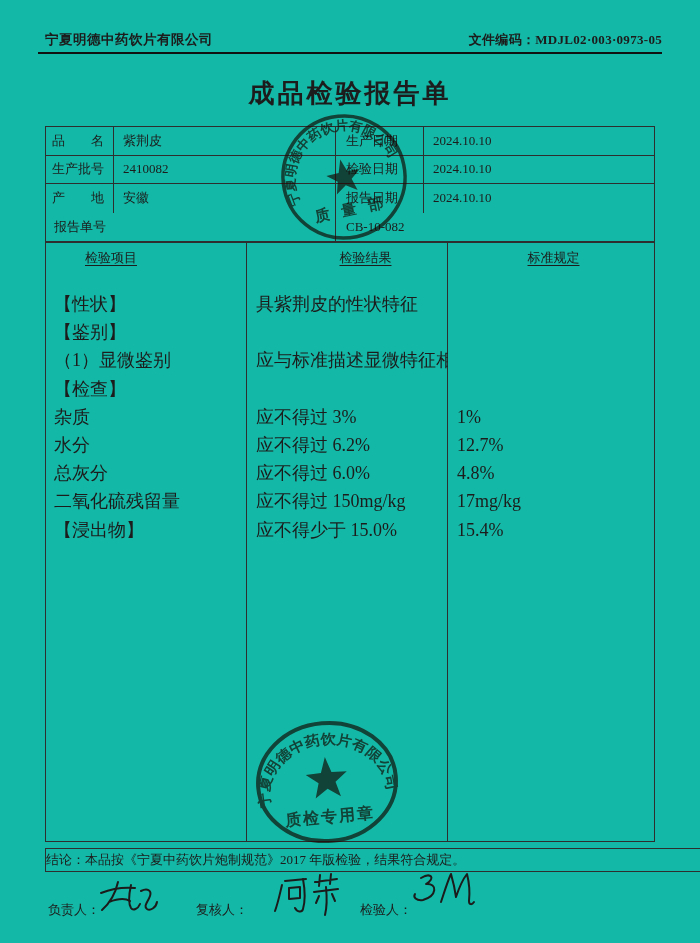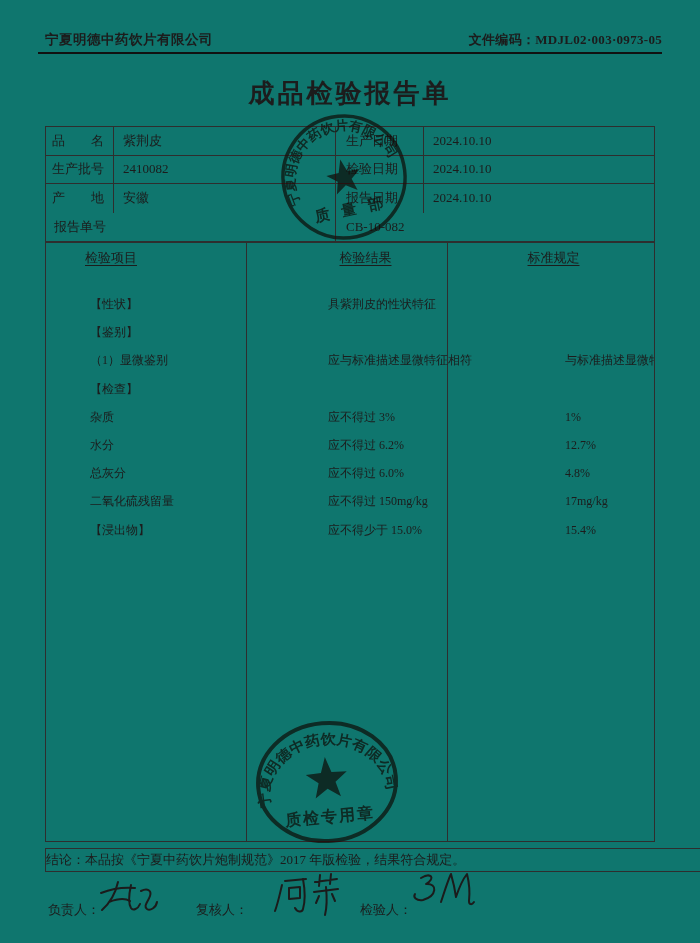"宁夏明德中药饮片有限公司" .page { background: #0f766e -> #14b8a6 }
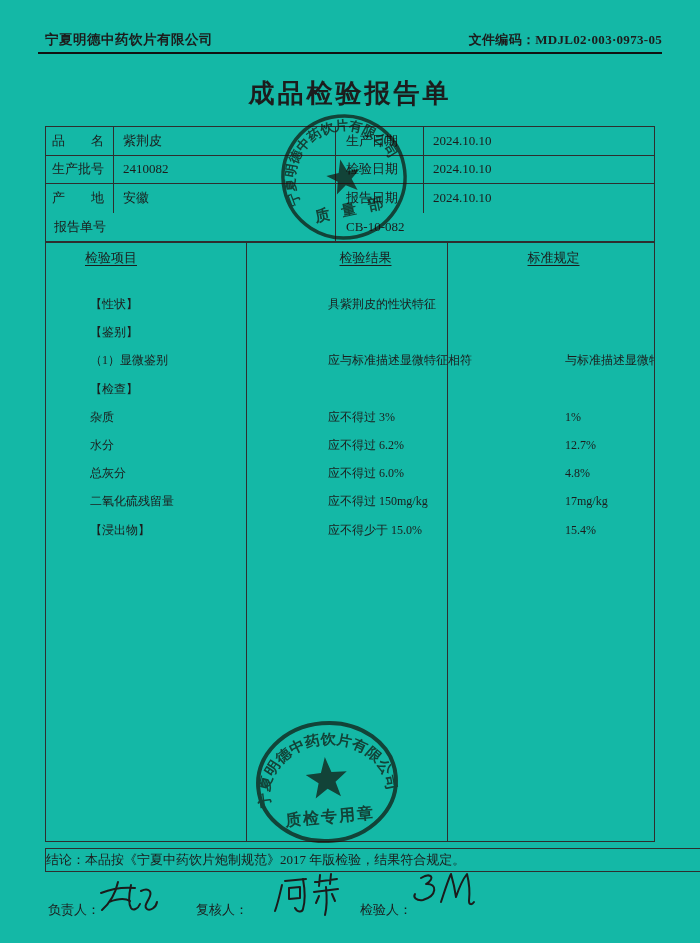"【性状】" .r-cell { font-size: 12px -> 18px; margin-left: 36px -> none }
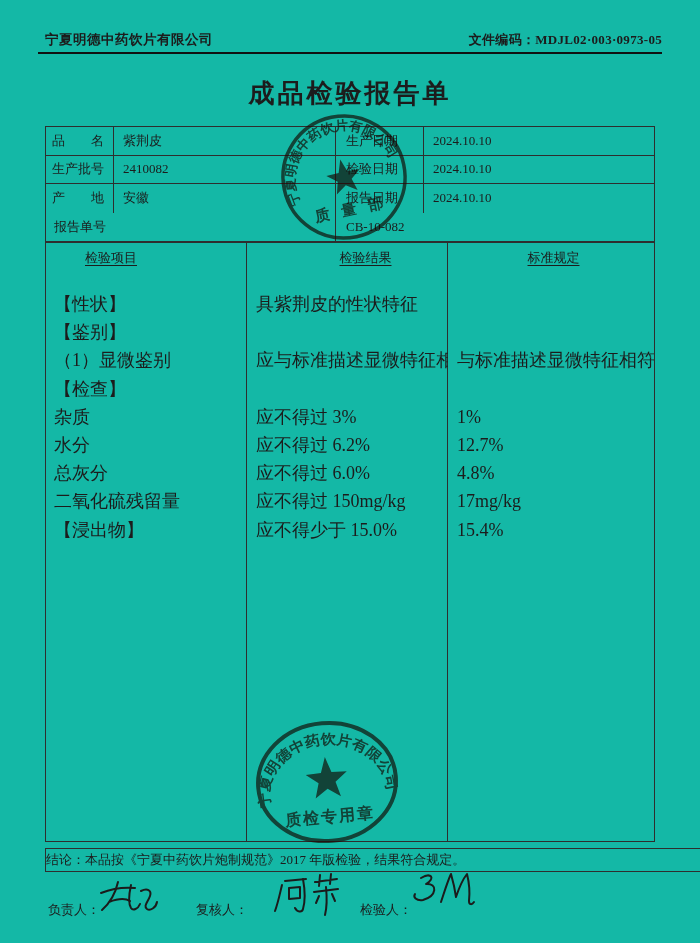"与标准描述显微特征相符" div.r-cell { html: <div>与标准描述显微特征相符</div> -> none }
